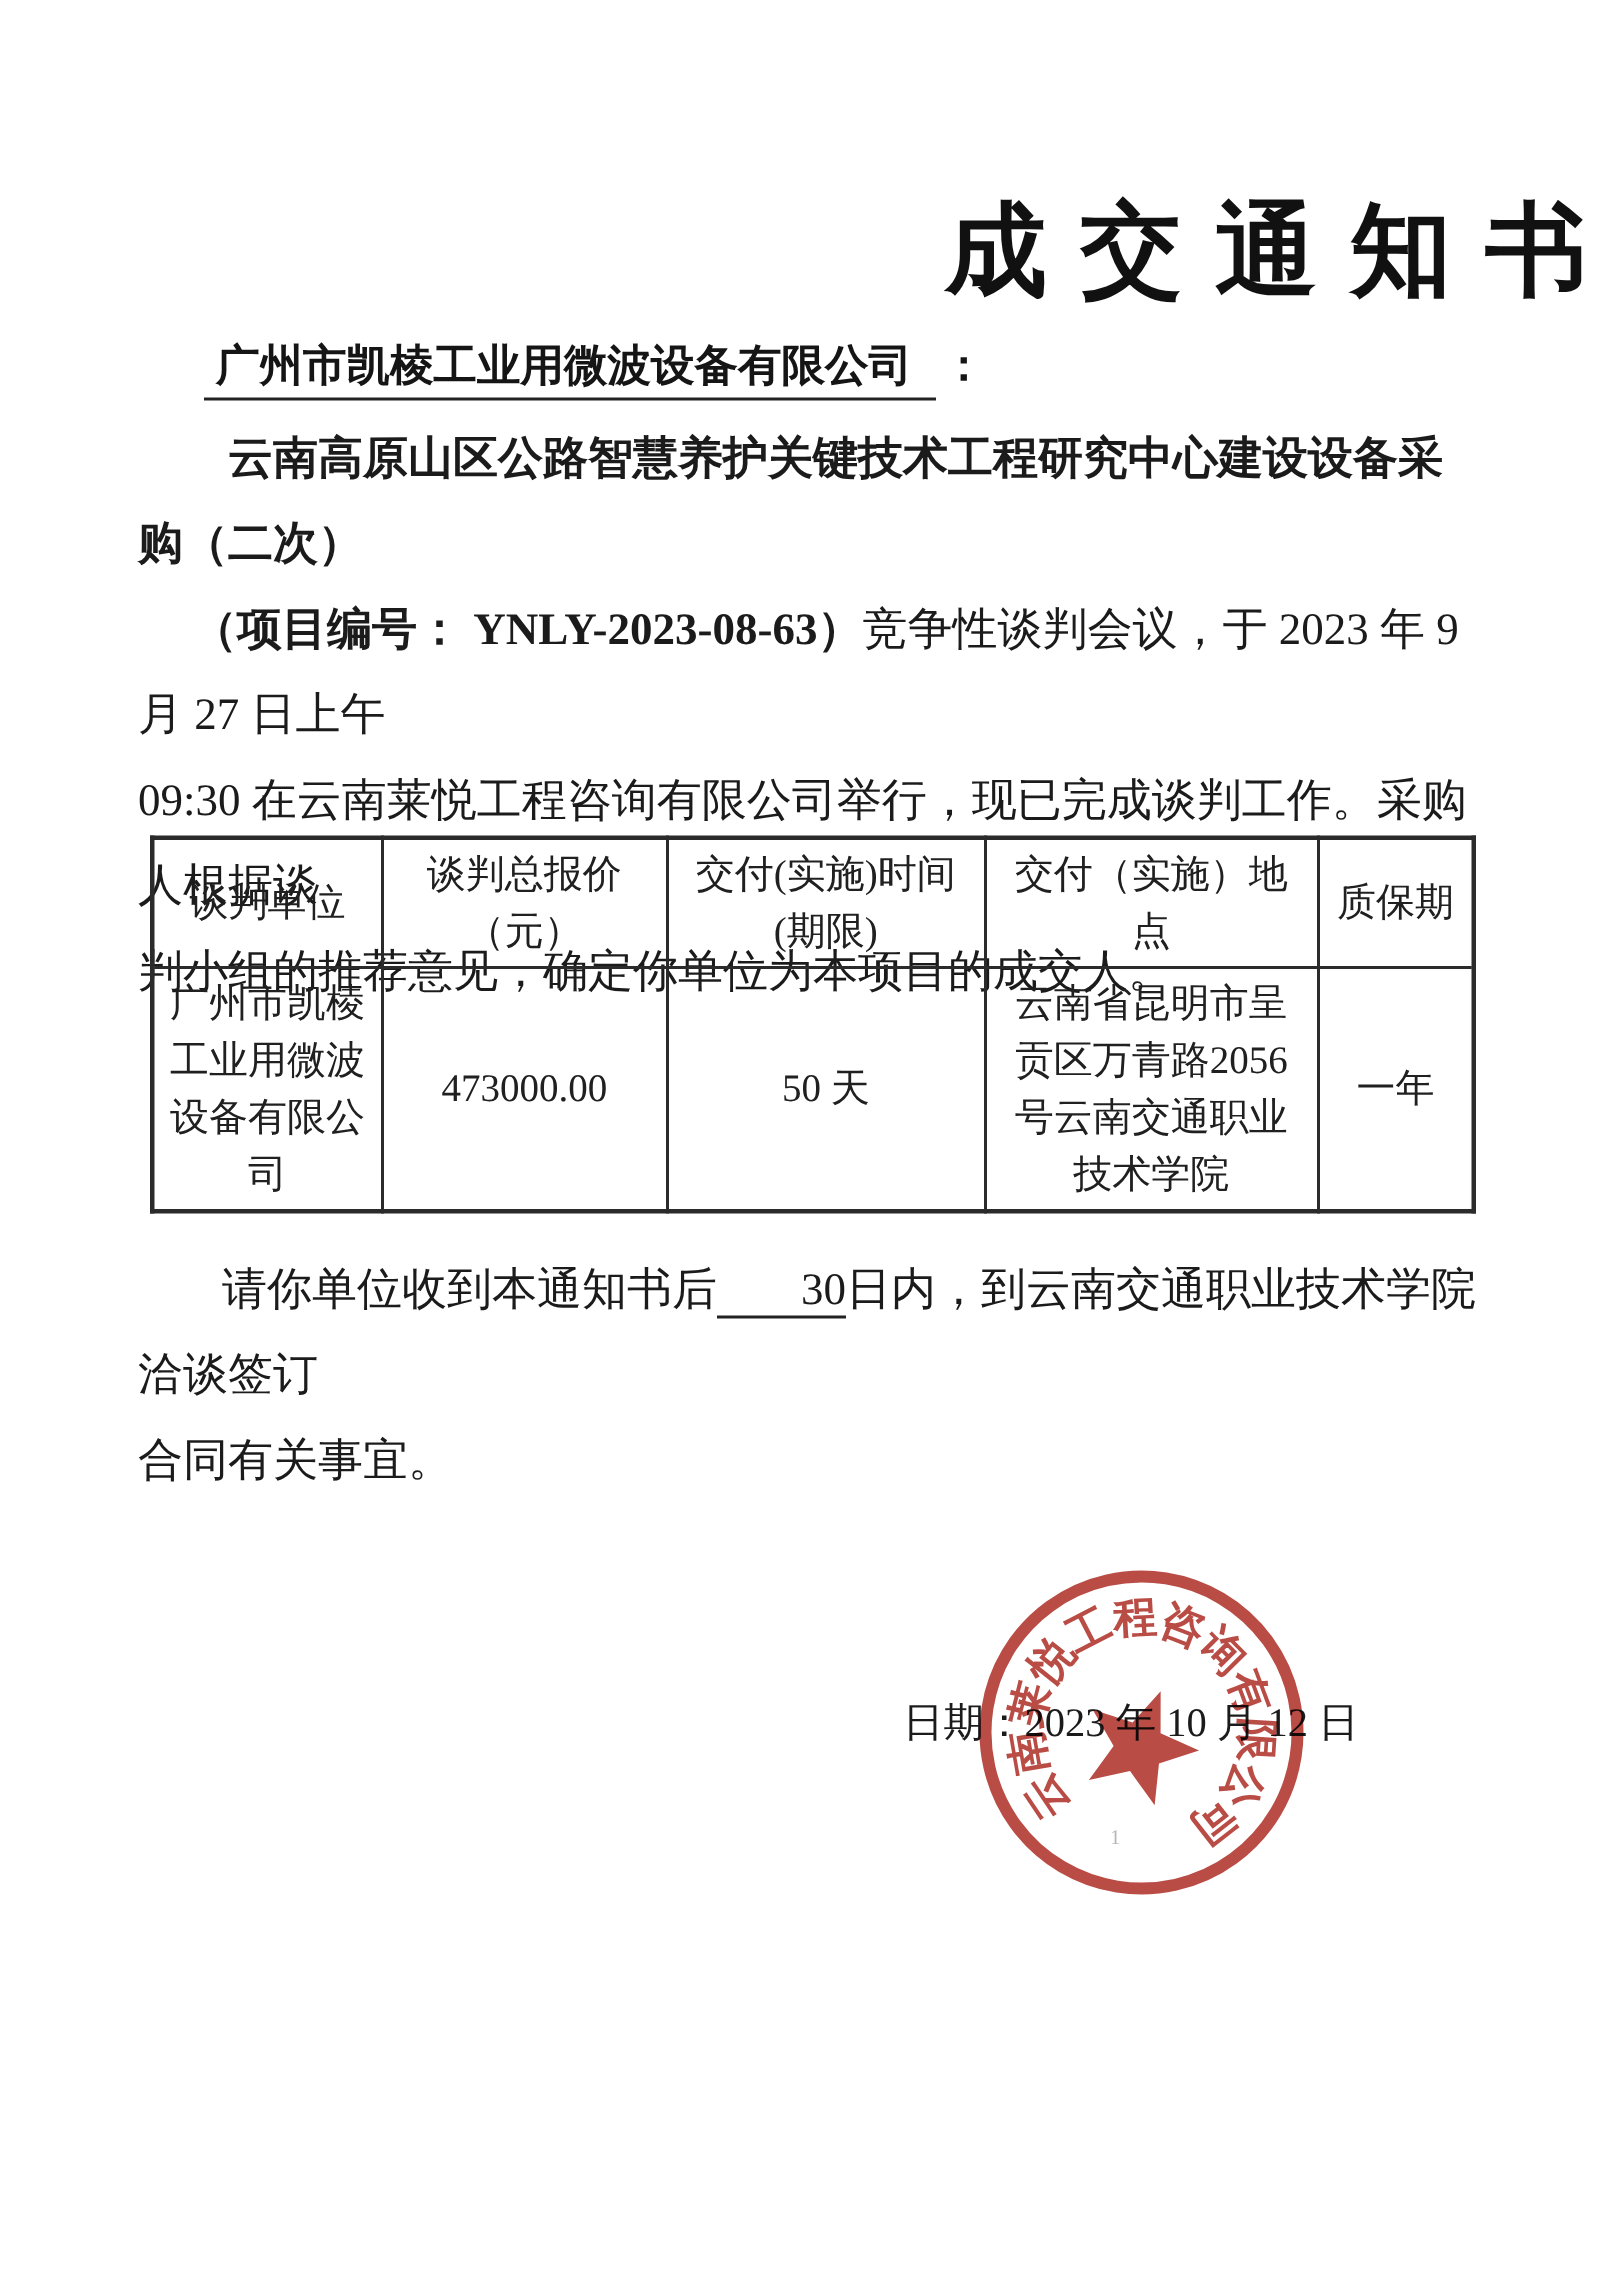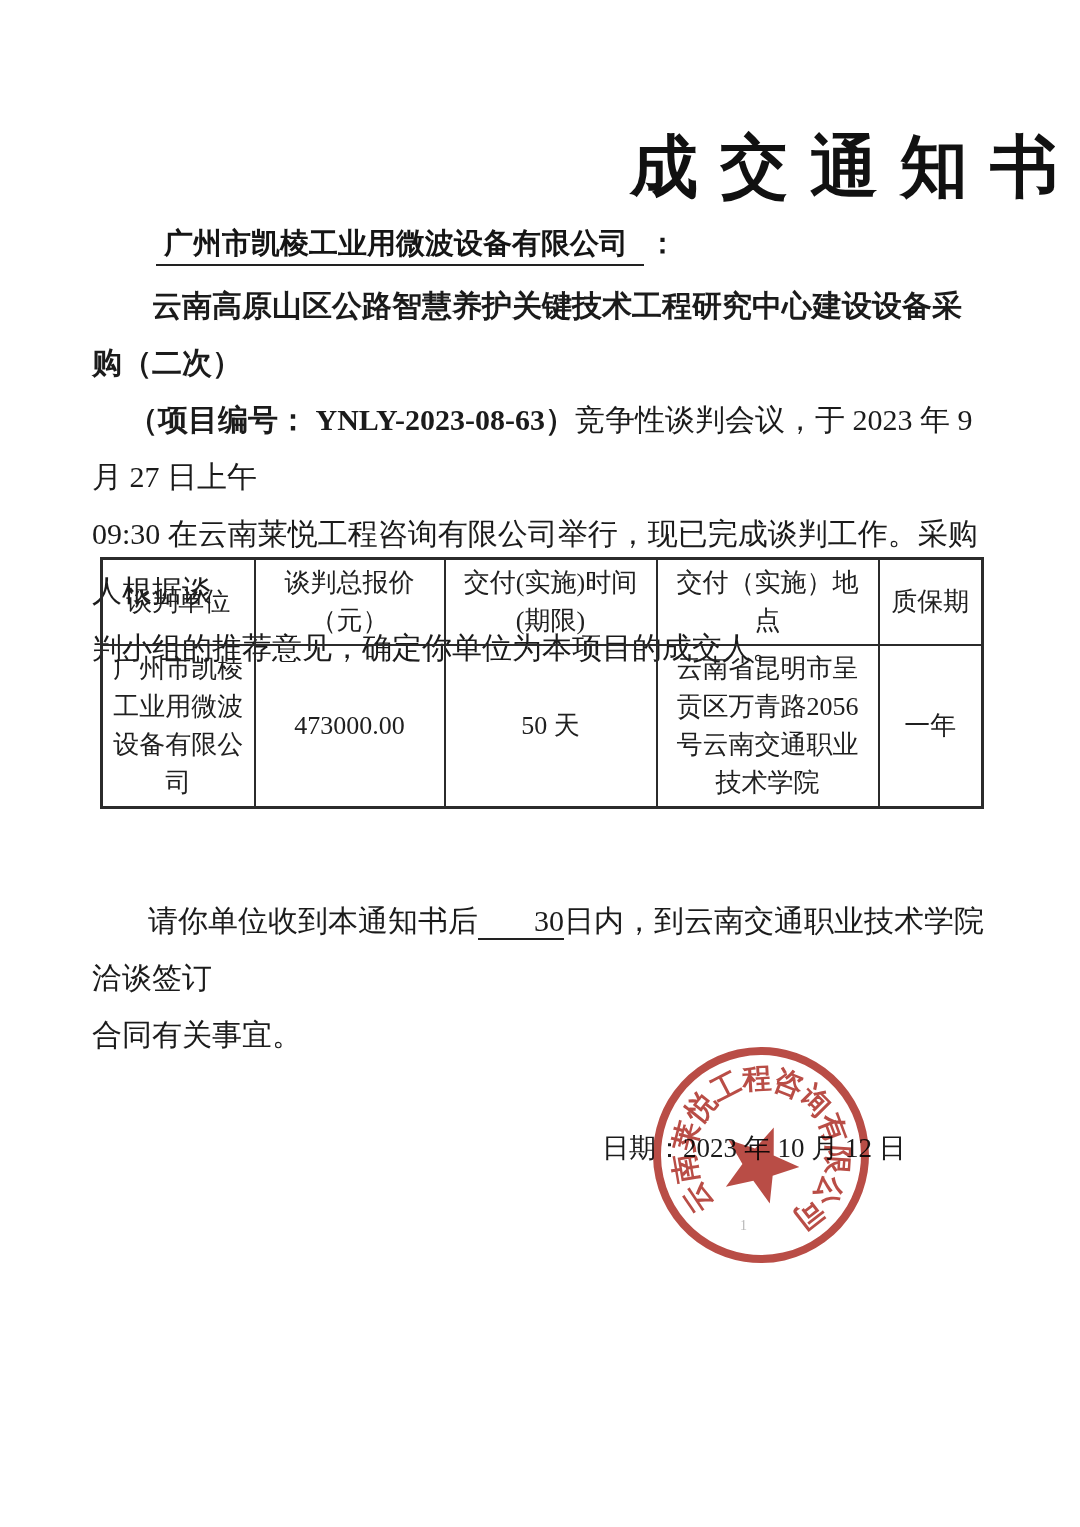"广州市凯棱工业用微波设备有限公司 ：" .addressee { left: 156px -> 136px }
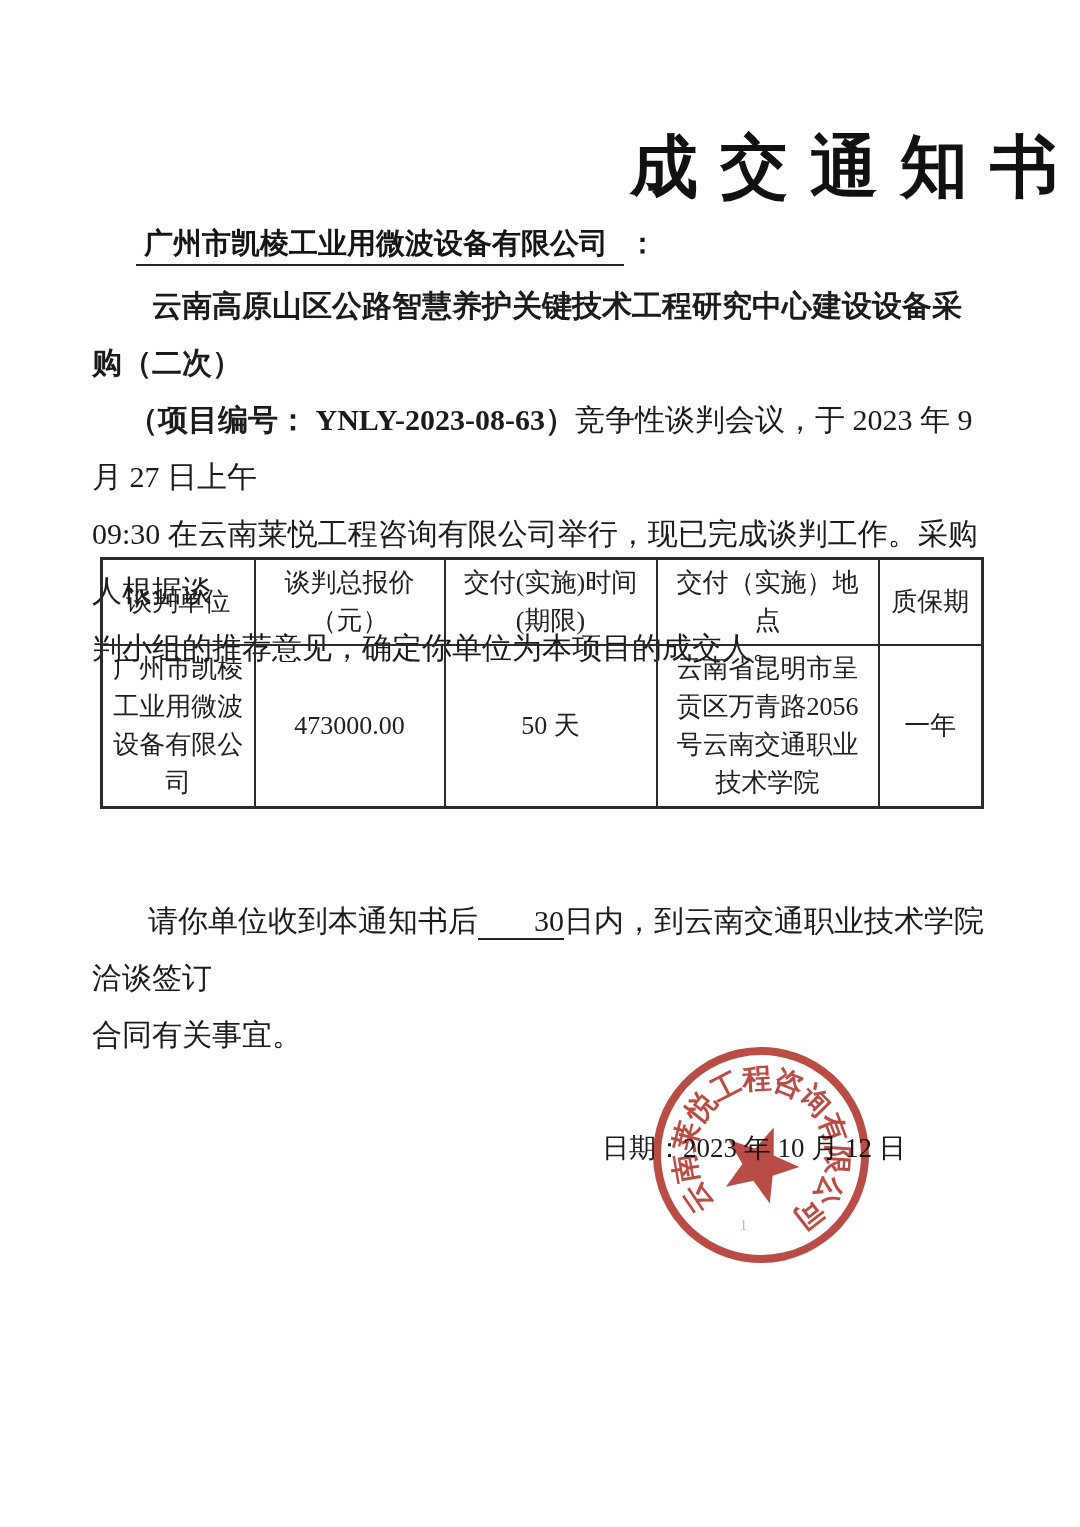"请你单位收到本通知书后 30日内，到云南交通职业技术学院洽谈签订" .para-2 { top: 892px -> 831px }
